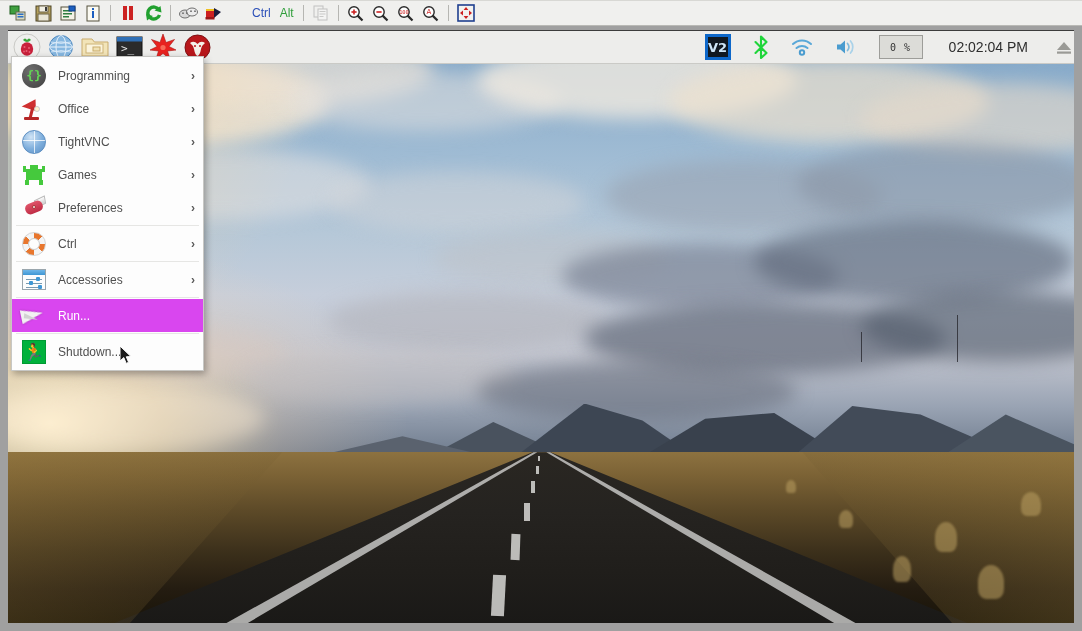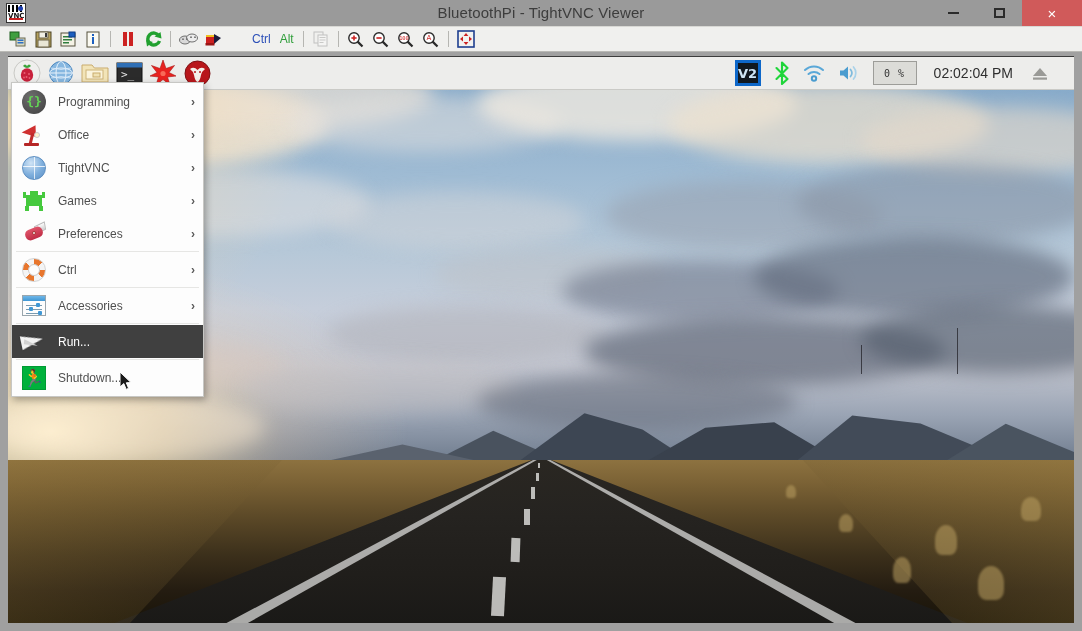"VNC" div.titlebar { html: <div> <div> <div></div> <div></div> <div>VNC</div> <div></div> </div> <div>BluetoothPi - TightVNC Viewer</div> <div> <div> <div></div> </div> <div> <div></div> </div> <div> <span>×</span> </div> </div> </div> -> none }
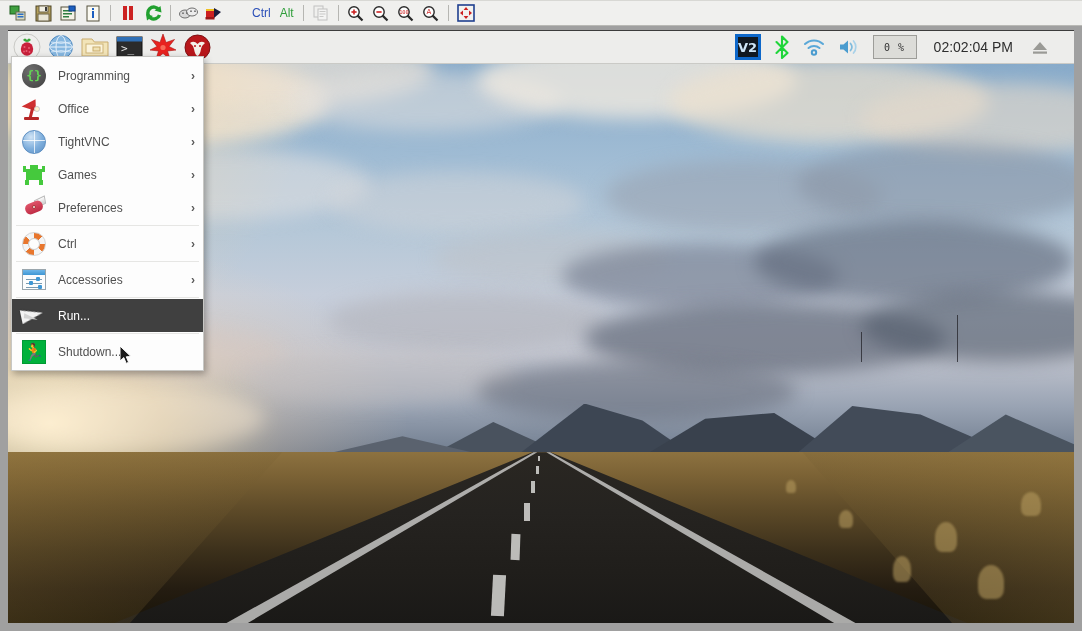"V2" .tray-zone { gap: 13px -> 22px; padding-right: 24px -> 0 }
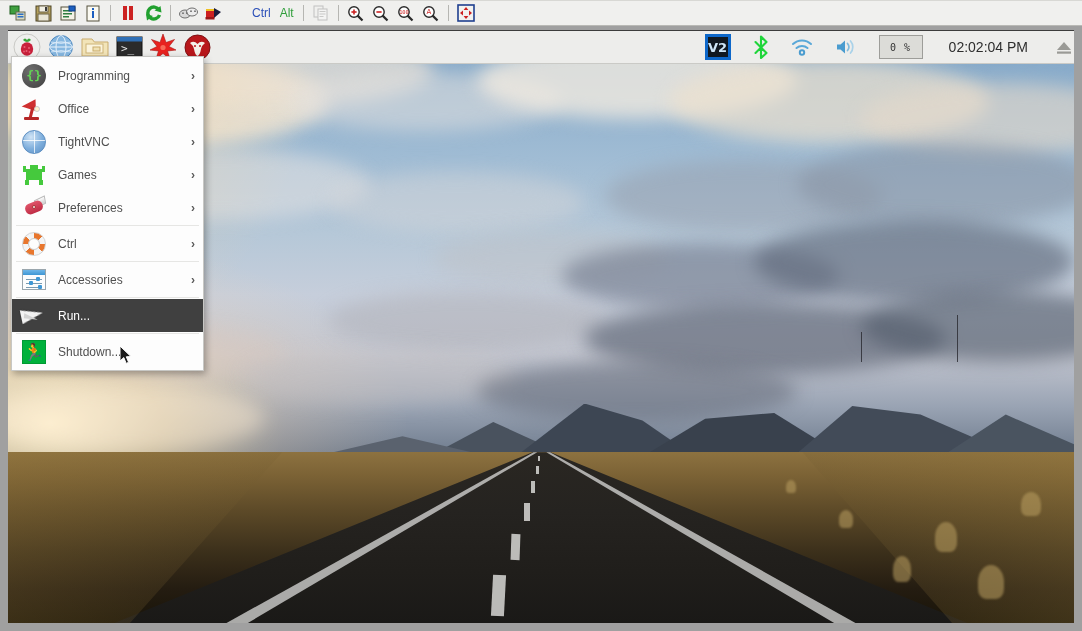"Run..." .menu-item.selected { background: #404040 -> #d946ef }
